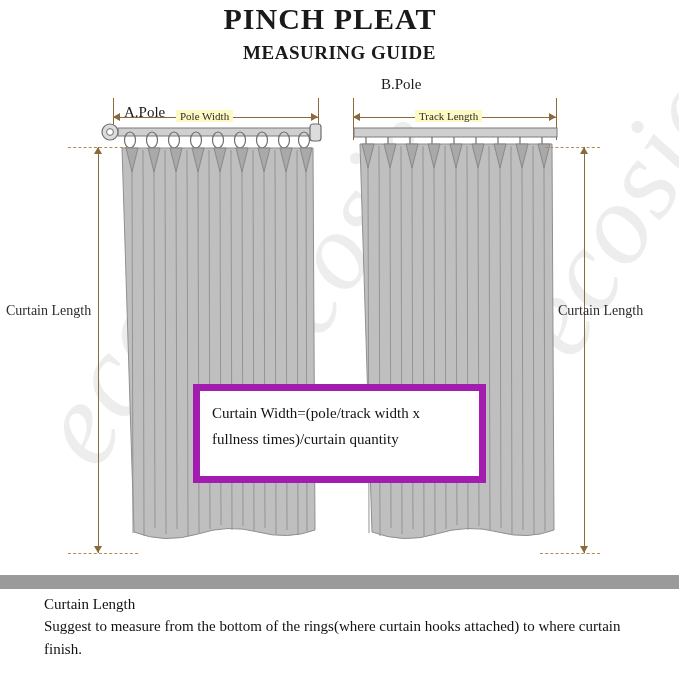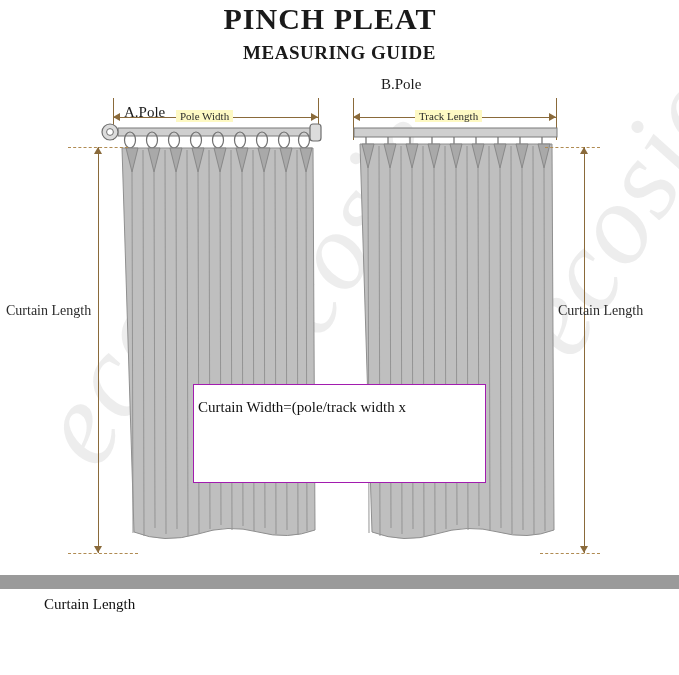"Curtain Width=(pole/track width x" .formula-box { border: 1px solid #a21caf -> 7px solid #a21caf; padding: 9px 12px 0 4px -> 9px 12px 0 12px }
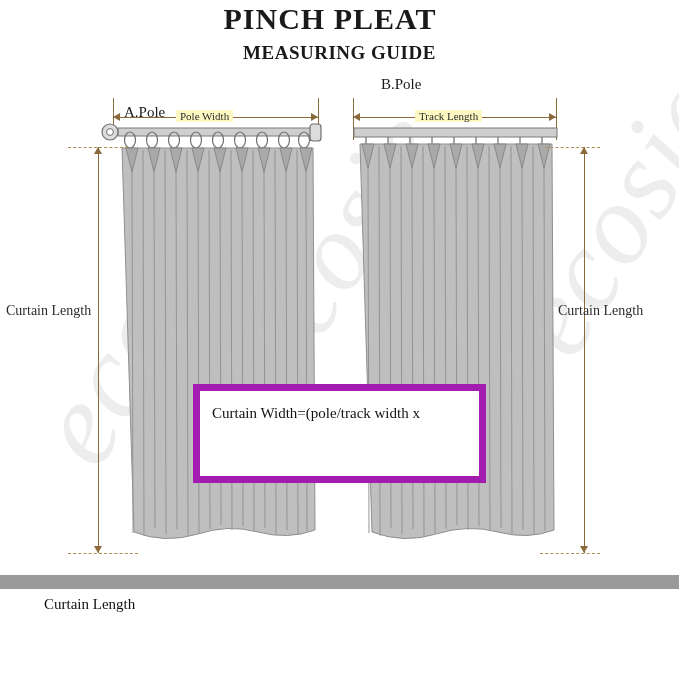"fullness times)/curtain quantity" div.formula-line { html: none -> <div>fullness times)/curtain quantity</div> }
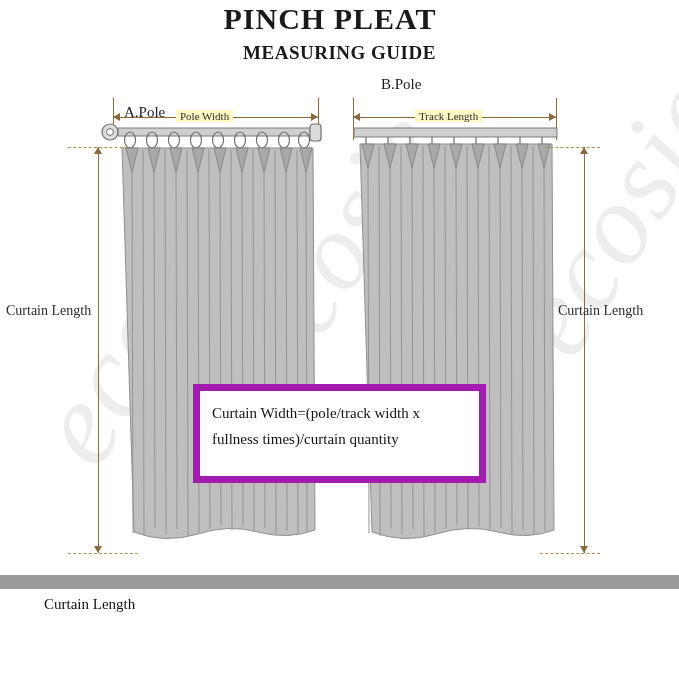"Suggest to measure from the" div.footer-text { html: none -> <div>Suggest to measure from the bottom of the rings(where curtain hooks attached) to where curtain finish.</div> }
